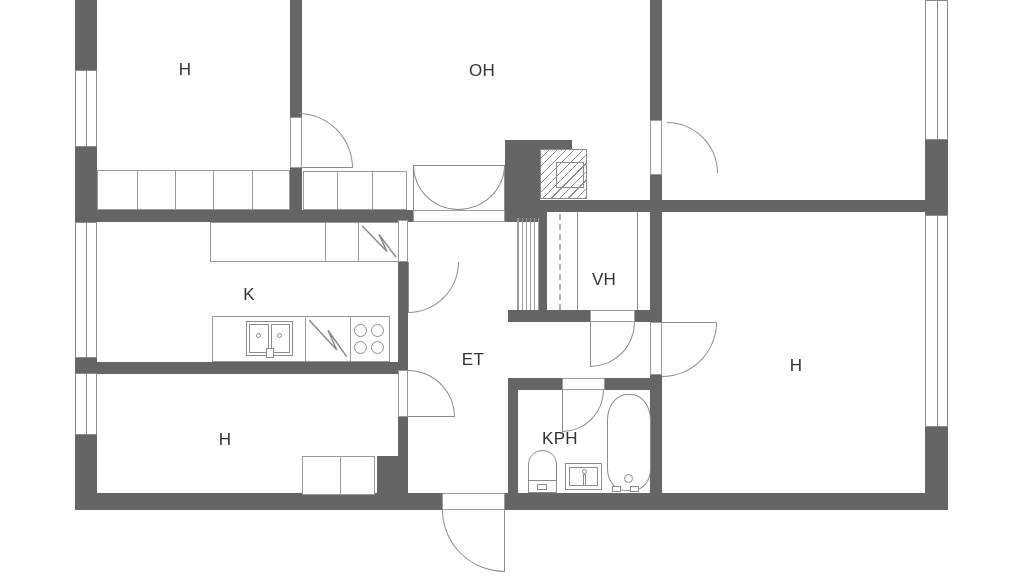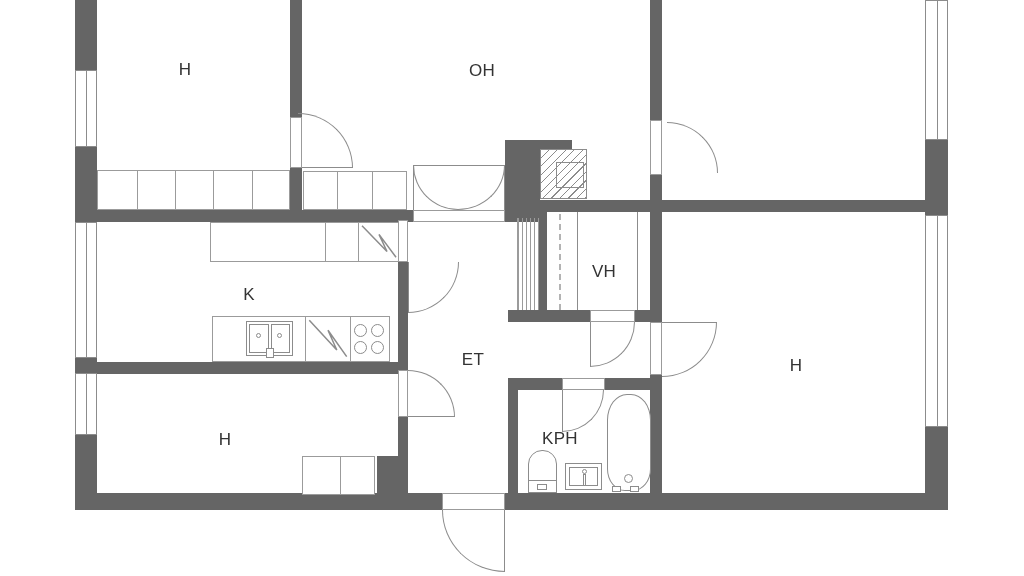"VH" div.lbl { top: 272px -> 280px }
